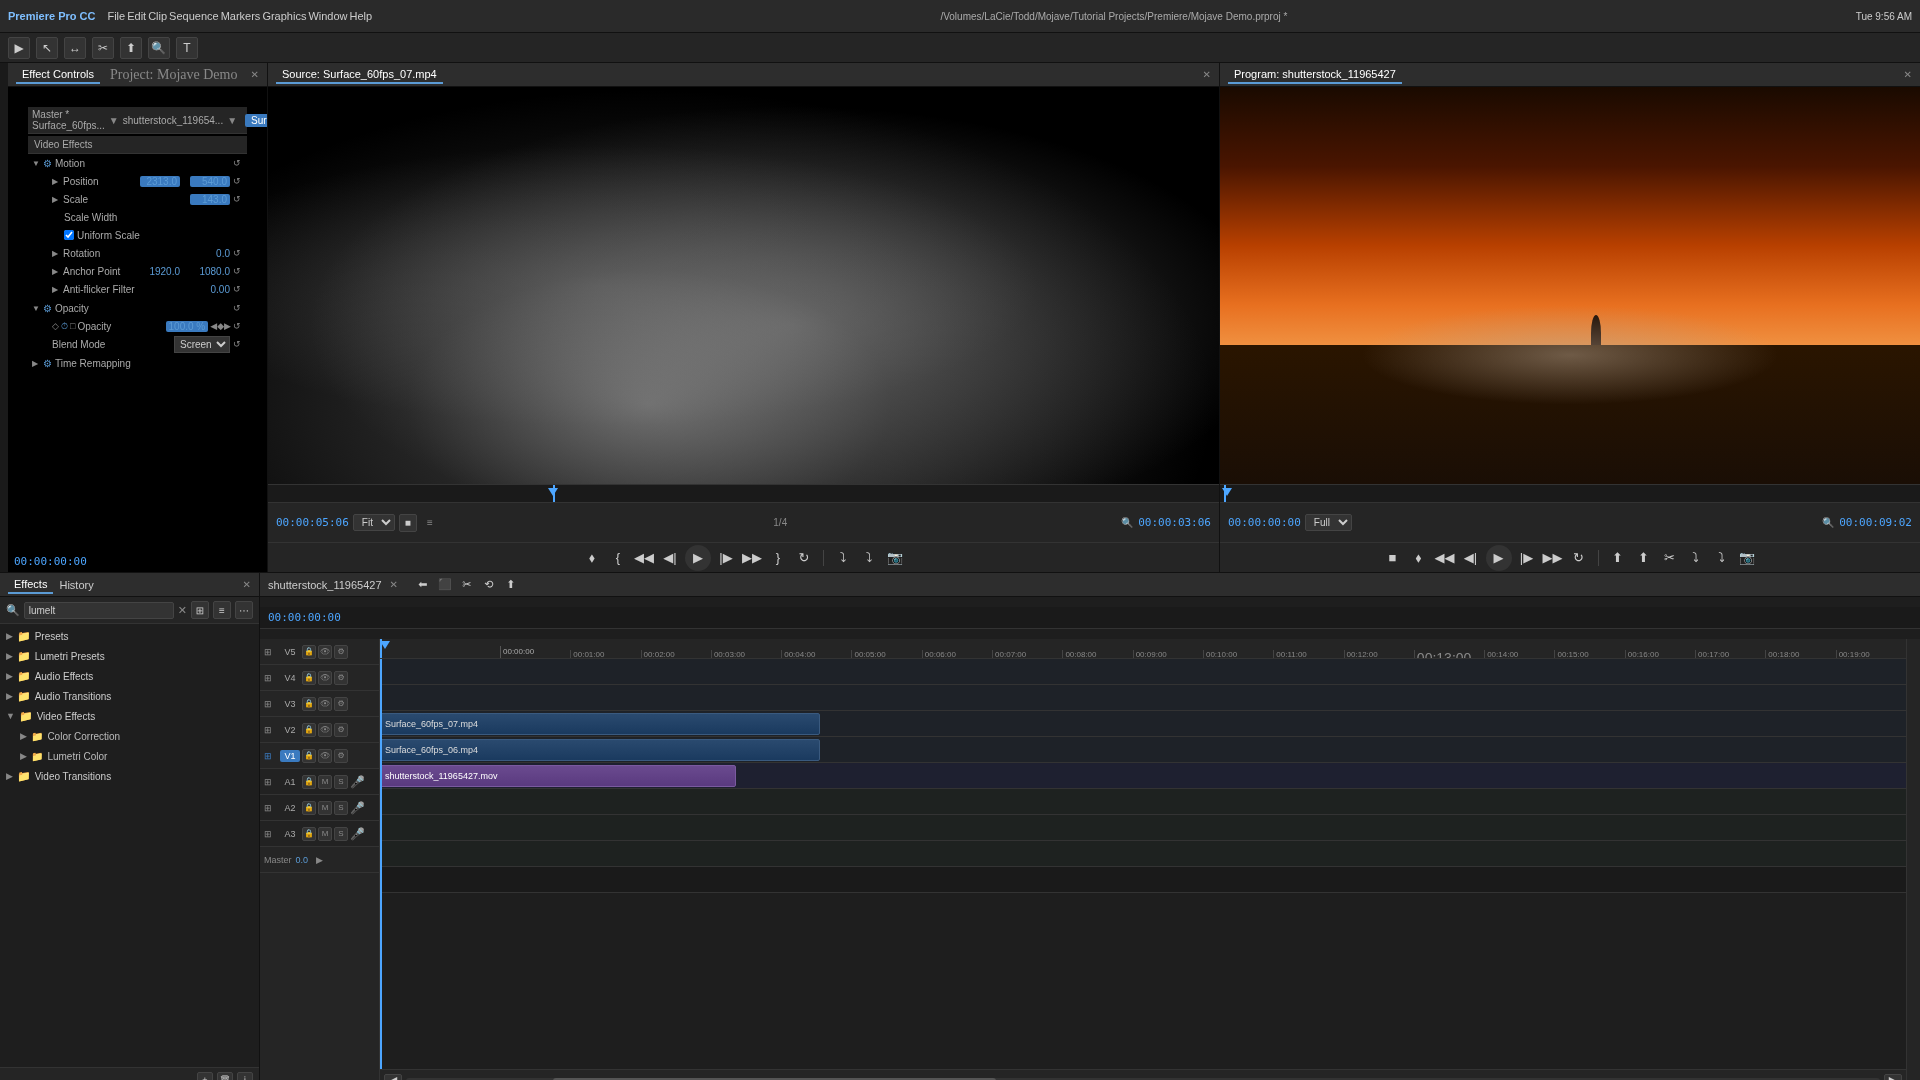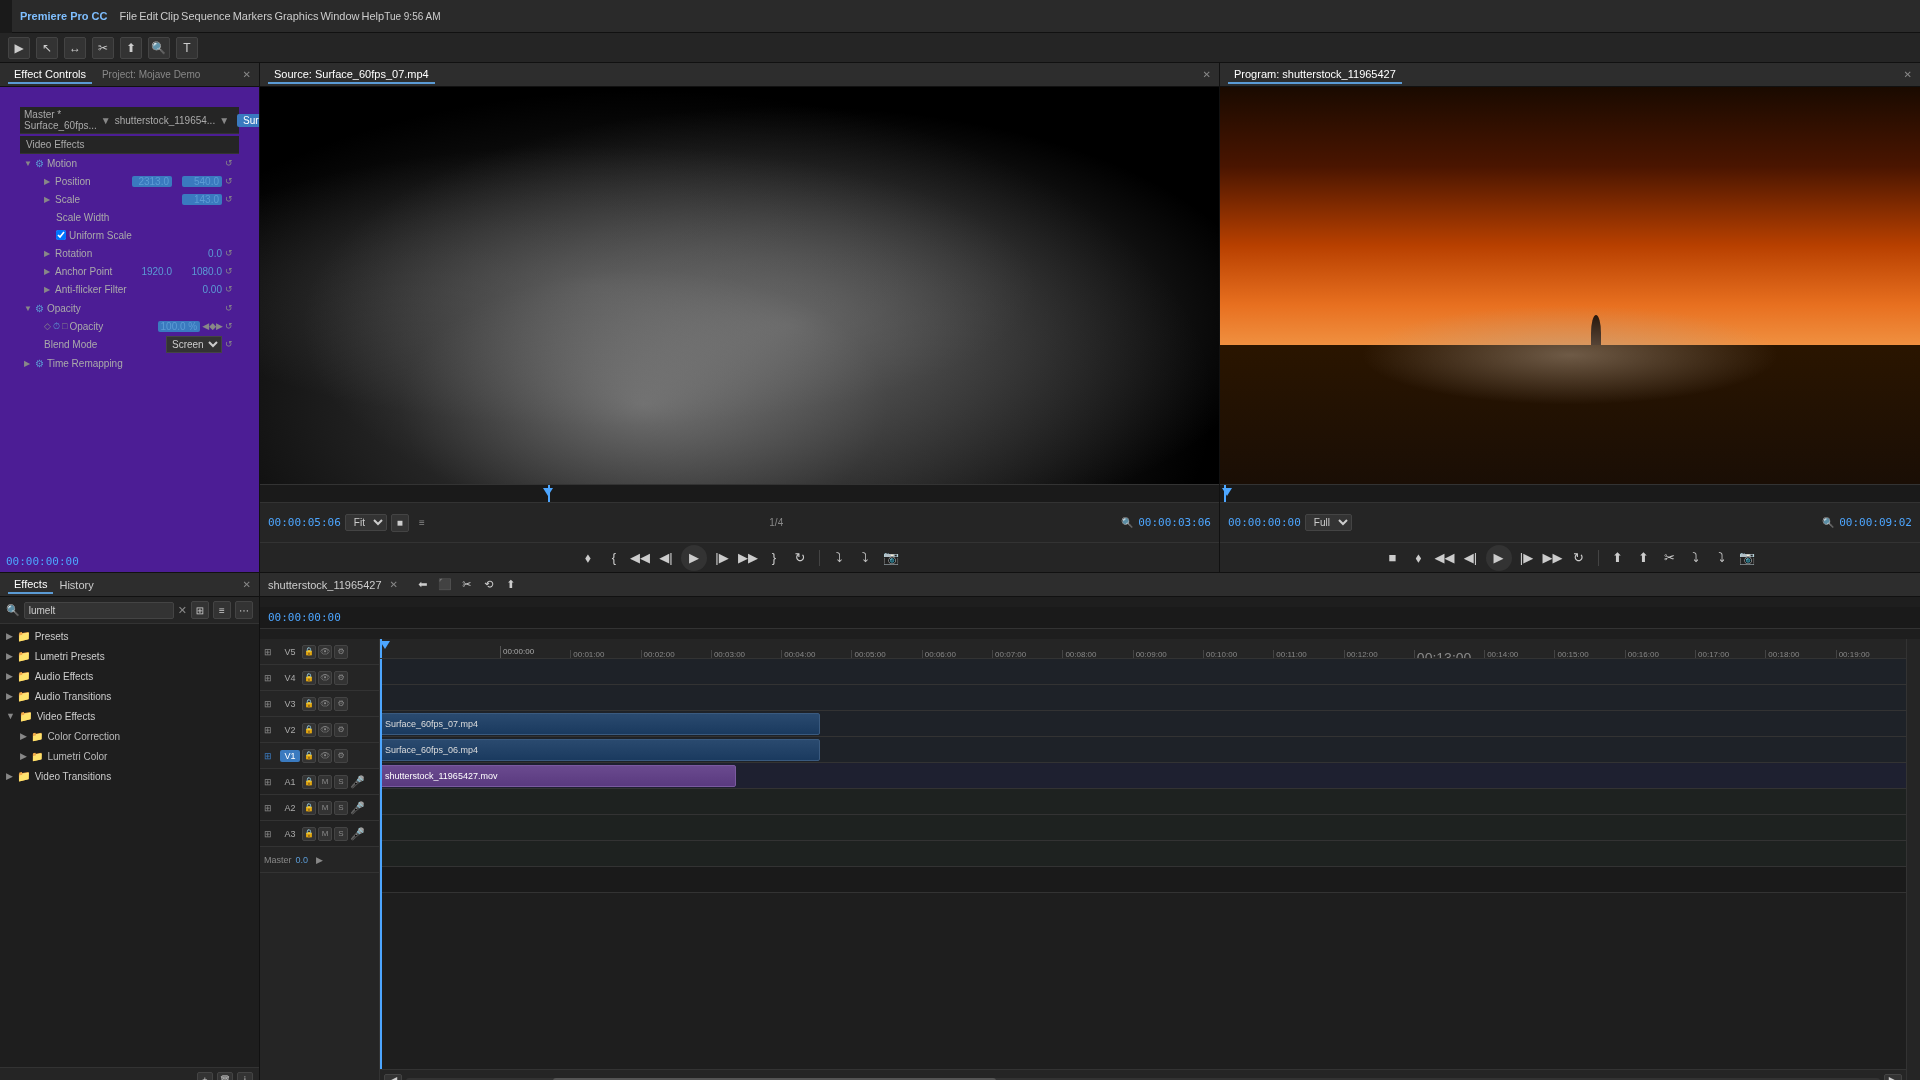"Premiere Pro CC" #menu-bar { margin-left: 12px -> none }
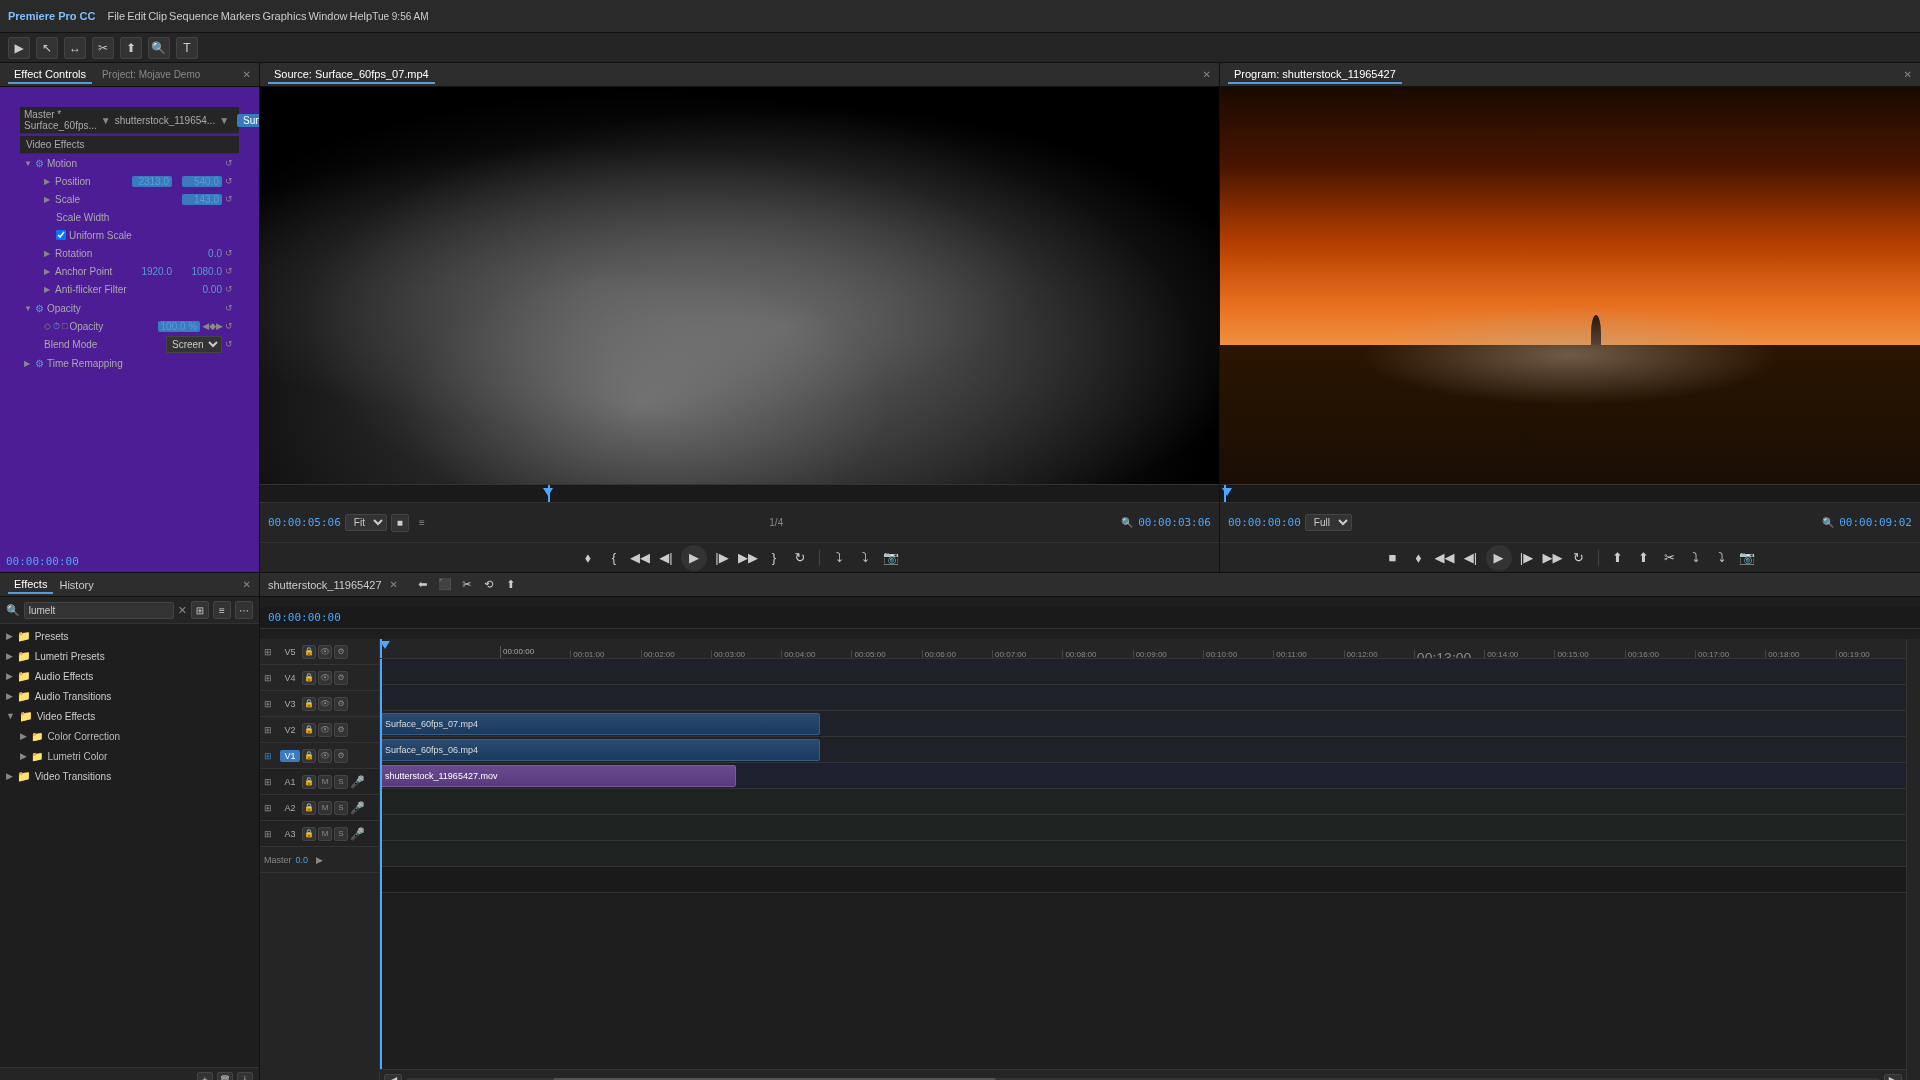"/Volumes/LaCie/Todd/Mojave/Tutorial" div.title-center { html: none -> <div>/Volumes/LaCie/Todd/Mojave/Tutorial Projects/Premiere/Mojave Demo.prproj *</div> }
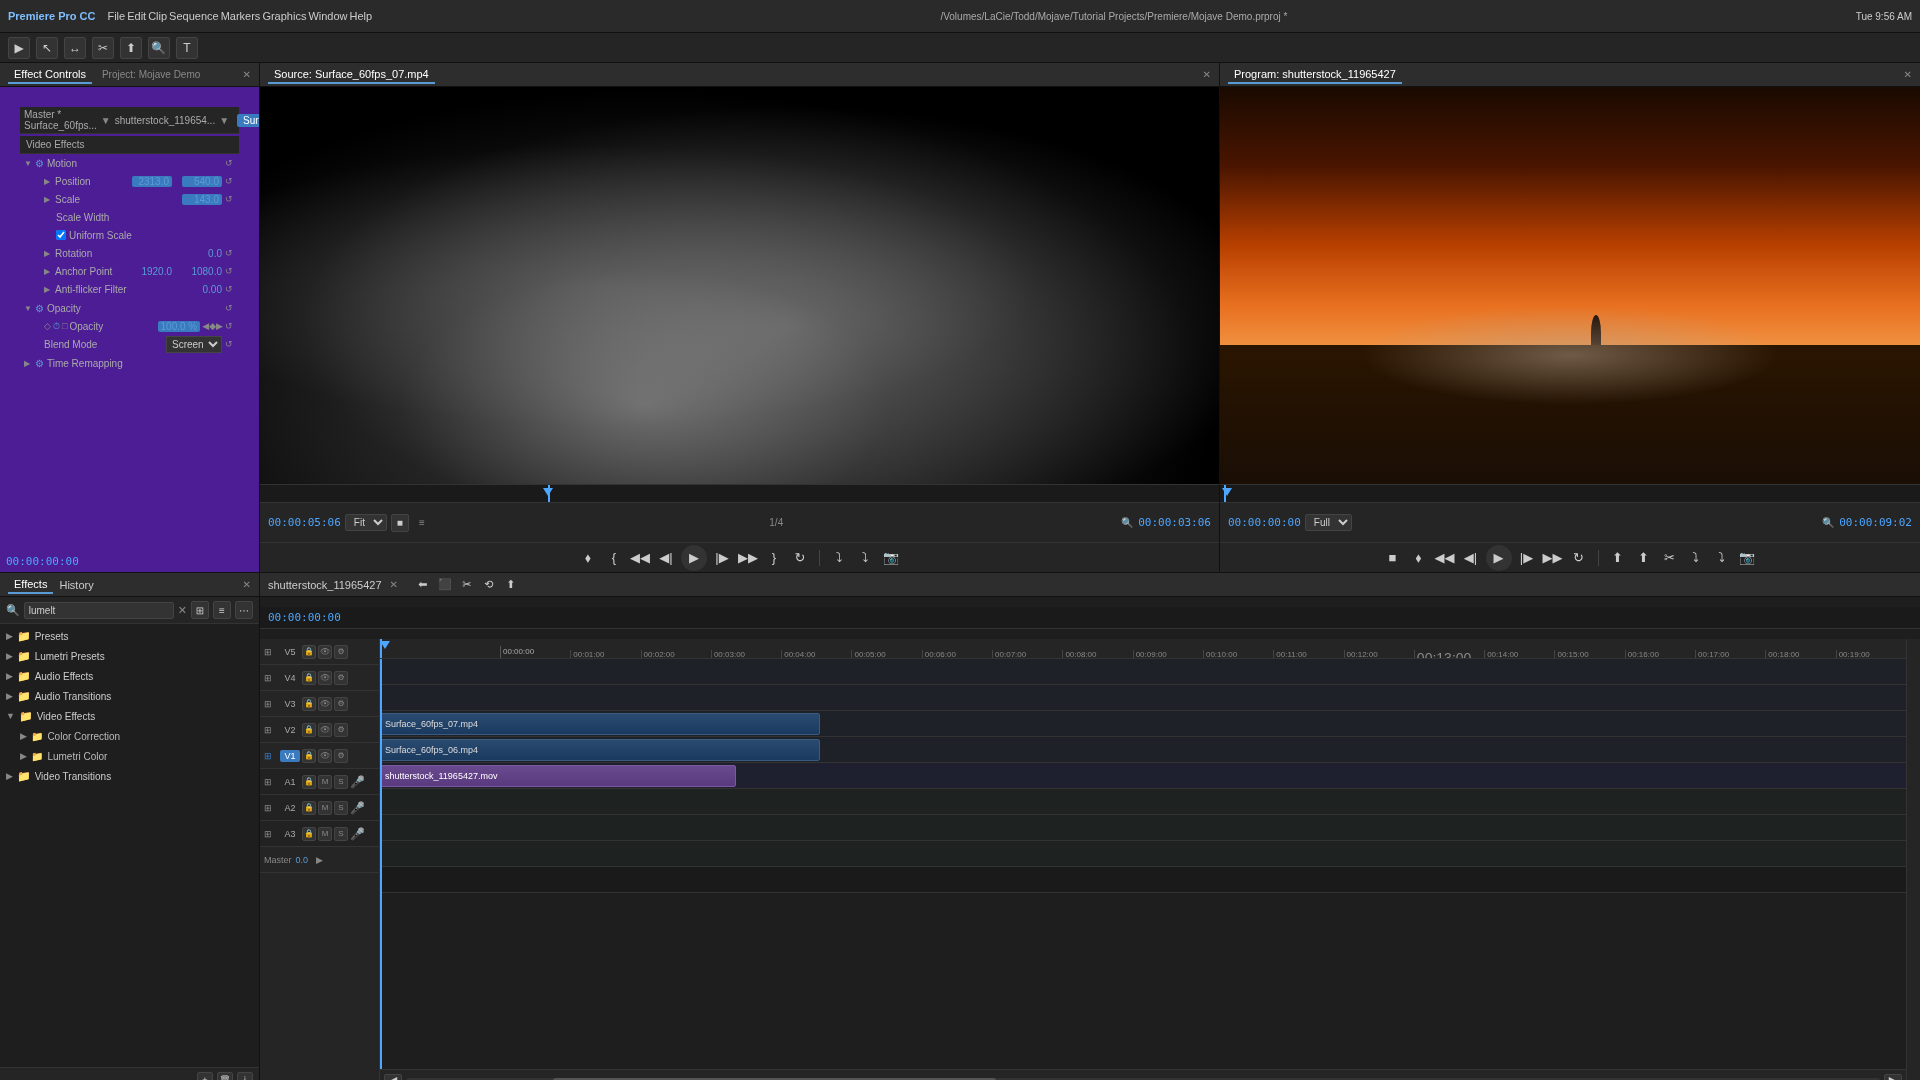"Effect Controls" #effect-controls { background: #4c1d95 -> #000000; margin-left: none -> 8px }
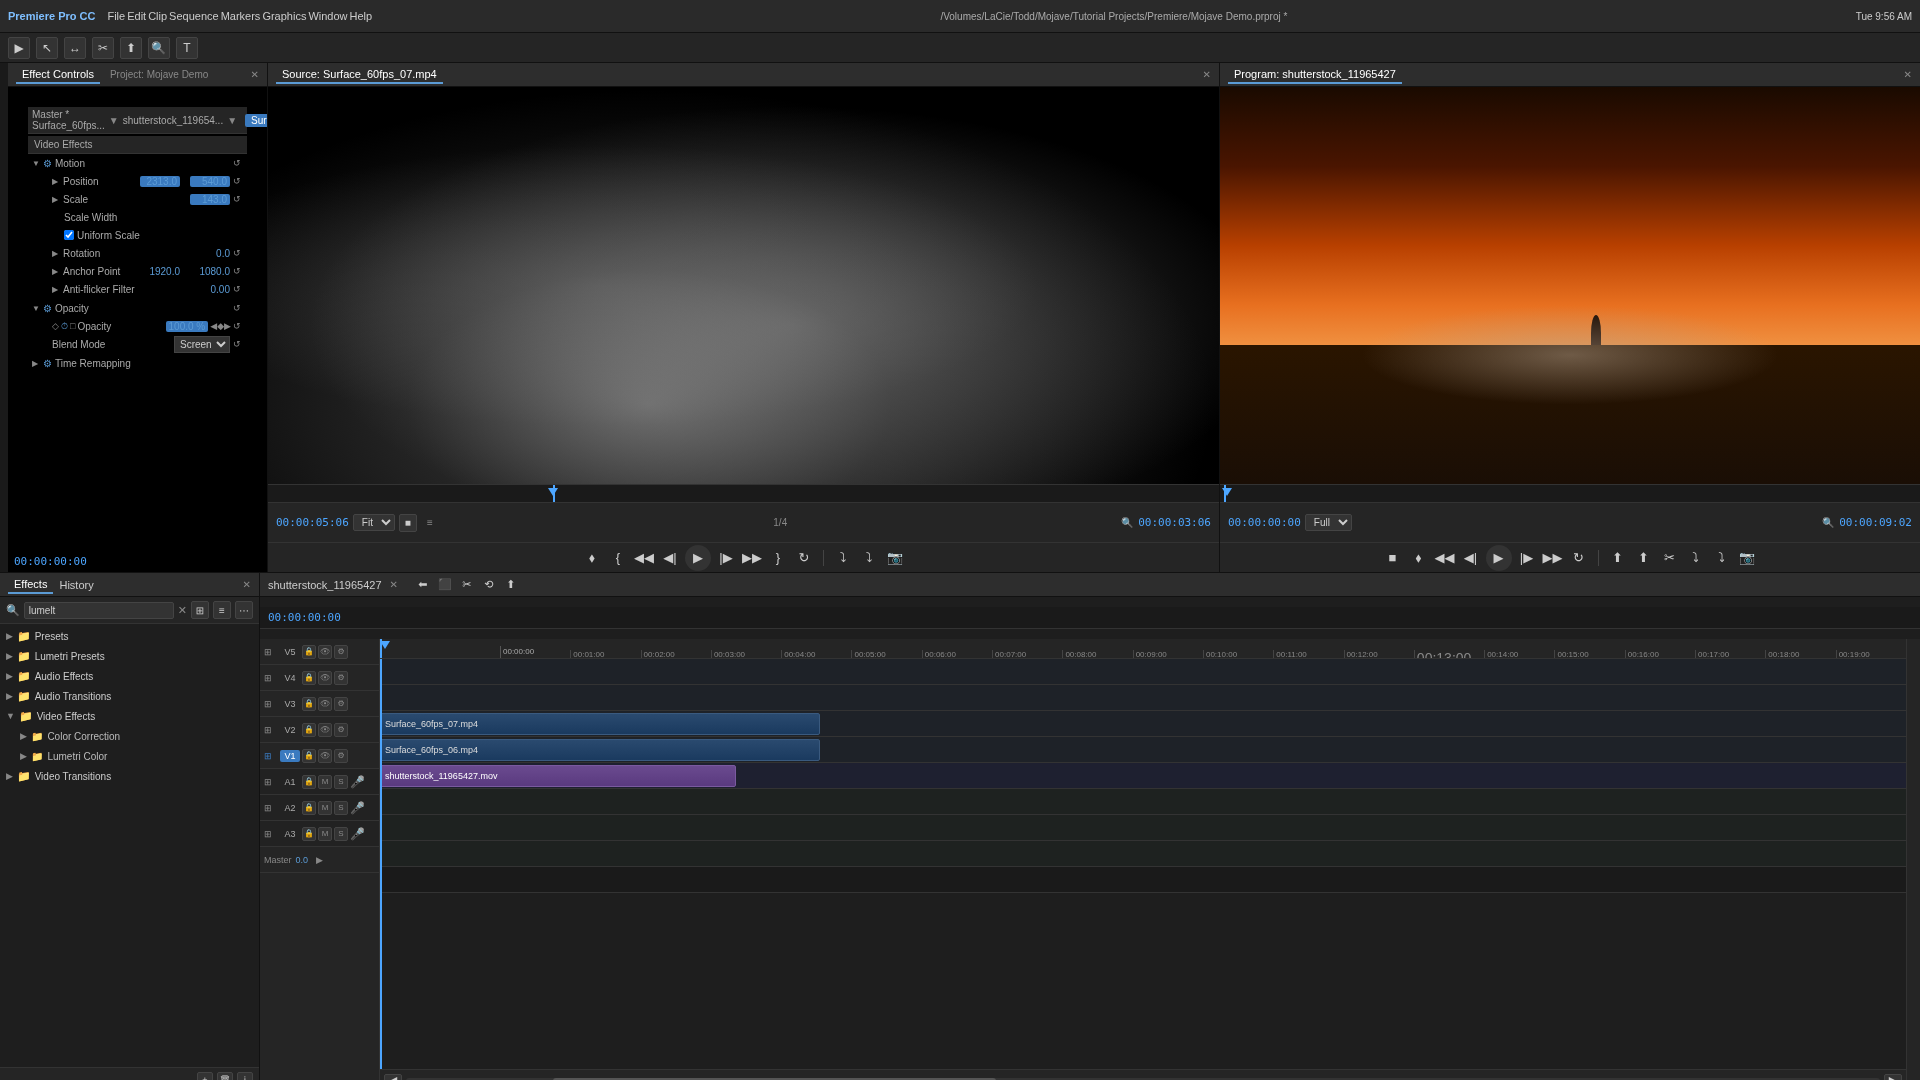"Project: Mojave Demo" span { font-family: none -> Liberation Serif, serif; font-size: 10px -> 14px }
